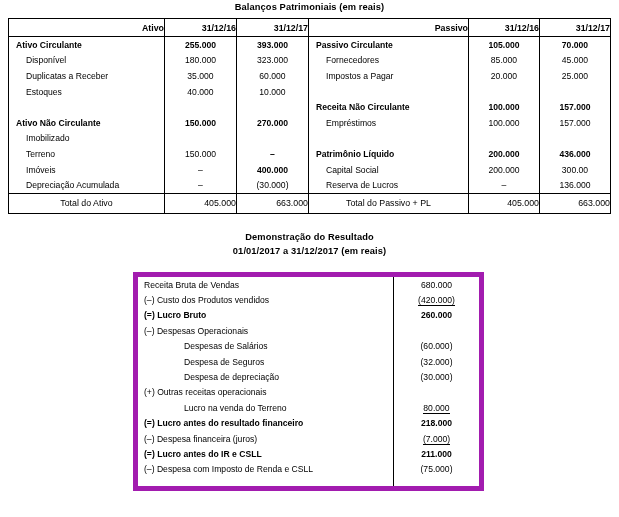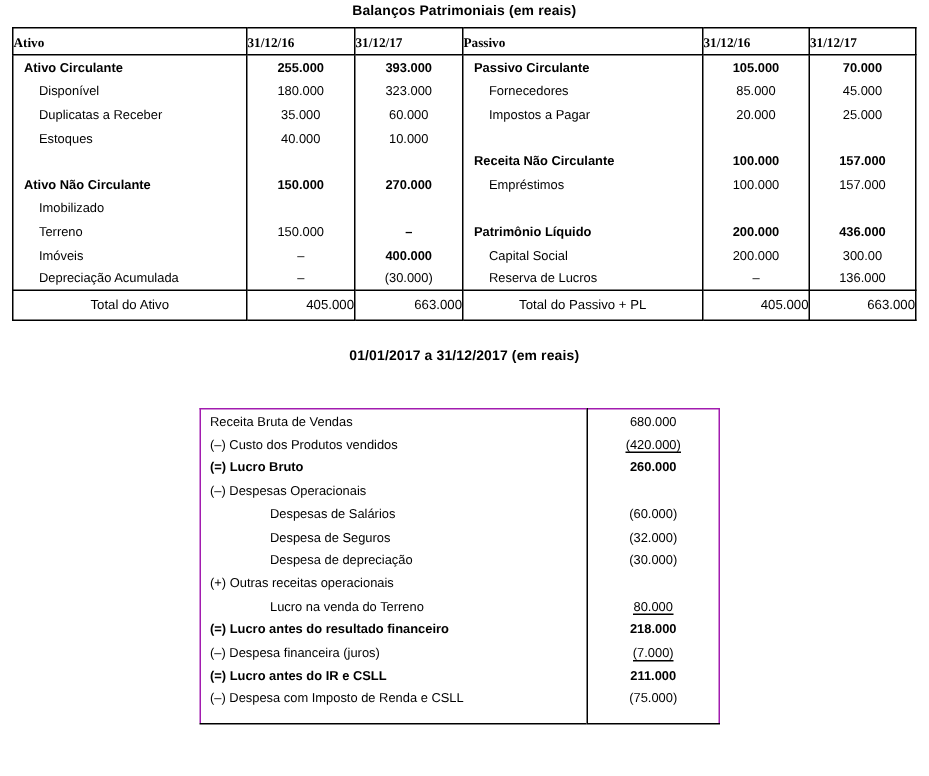"Ativo" #bp-table .hd { font-family: Liberation Serif, serif -> none; text-align: left -> right }
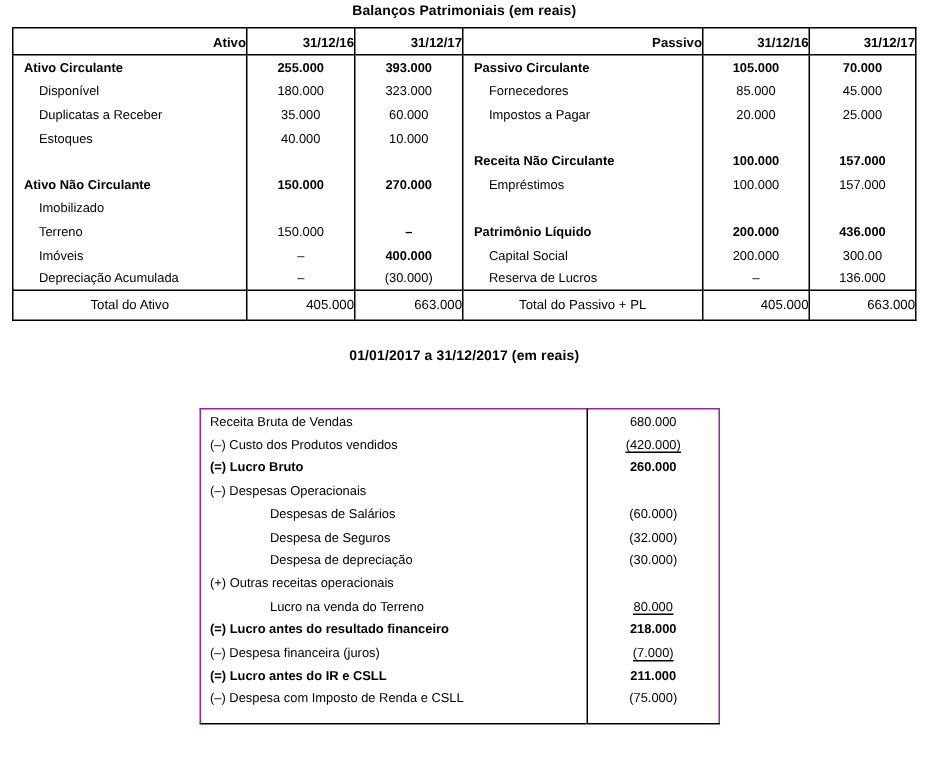"Demonstração do Resultado" div.doc-title { html: none -> <div>Demonstração do Resultado</div> }
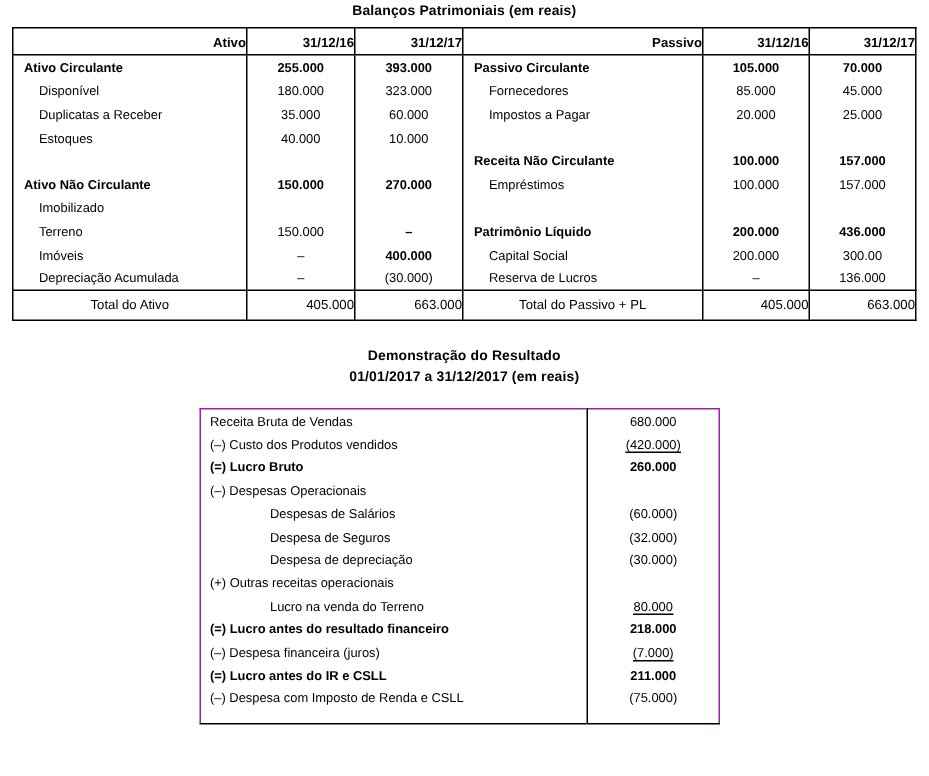"Receita Bruta de Vendas" #dre-outer { border: 1px solid #a21caf -> 5px solid #a21caf }
